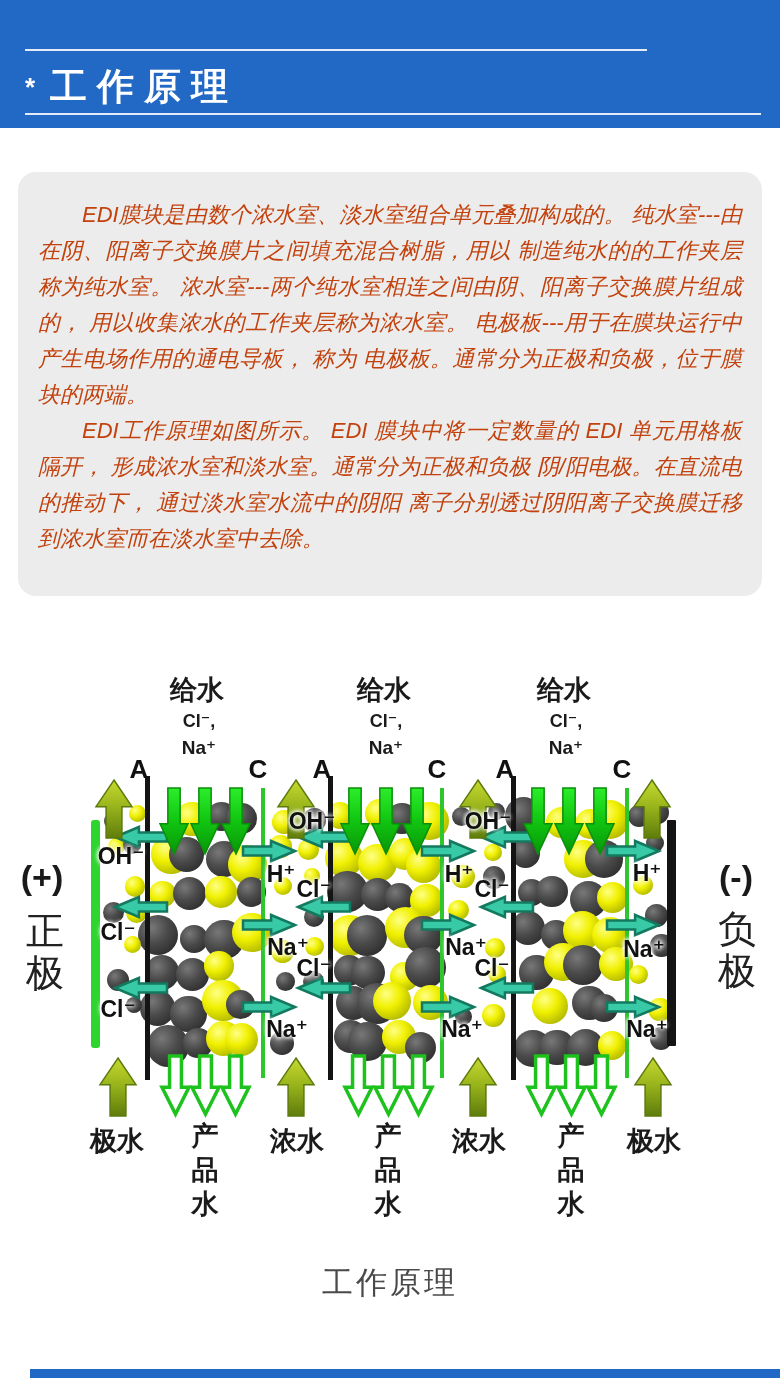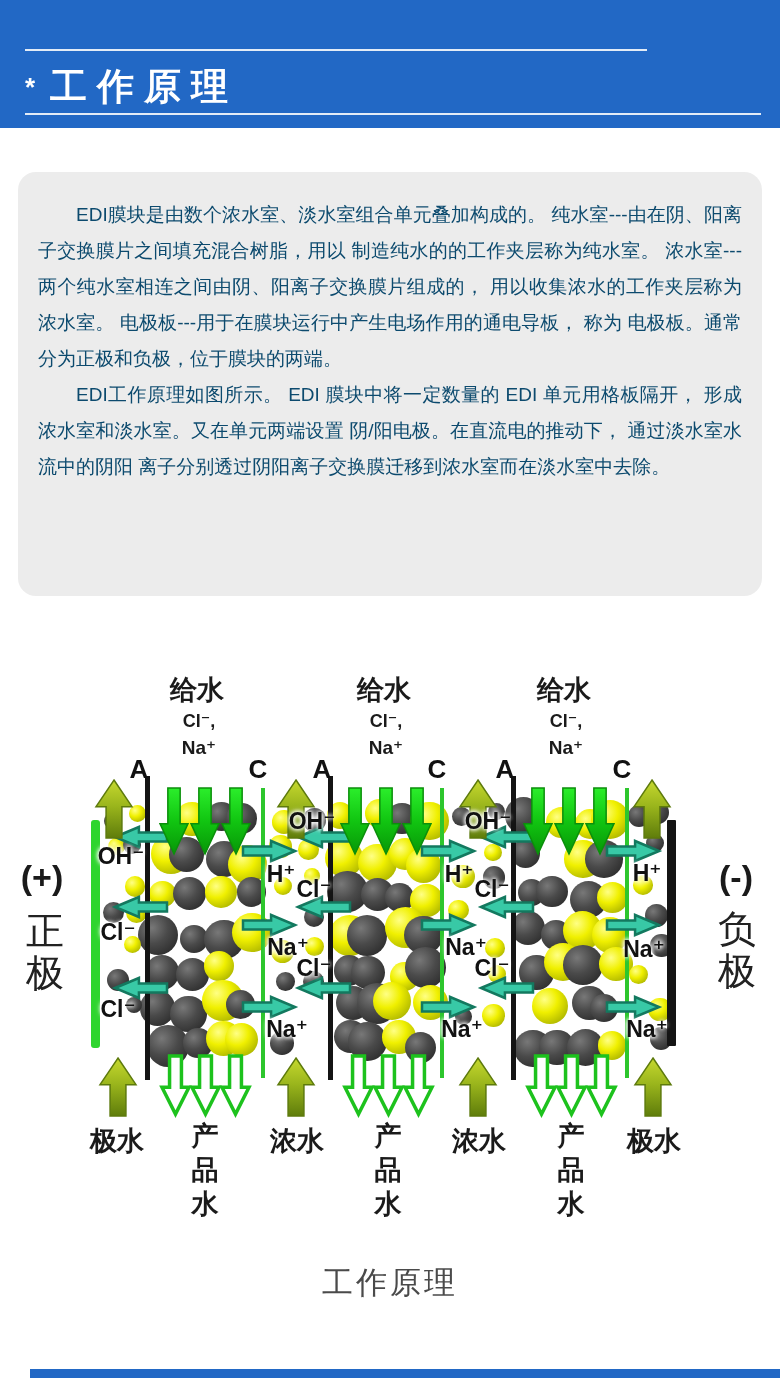"EDI膜块是由数个浓水室、淡水室组合单元叠加构成的。" .intro-card p { color: #0c4a6e -> #c2410c; font-size: 19px -> 22px; font-style: none -> italic }
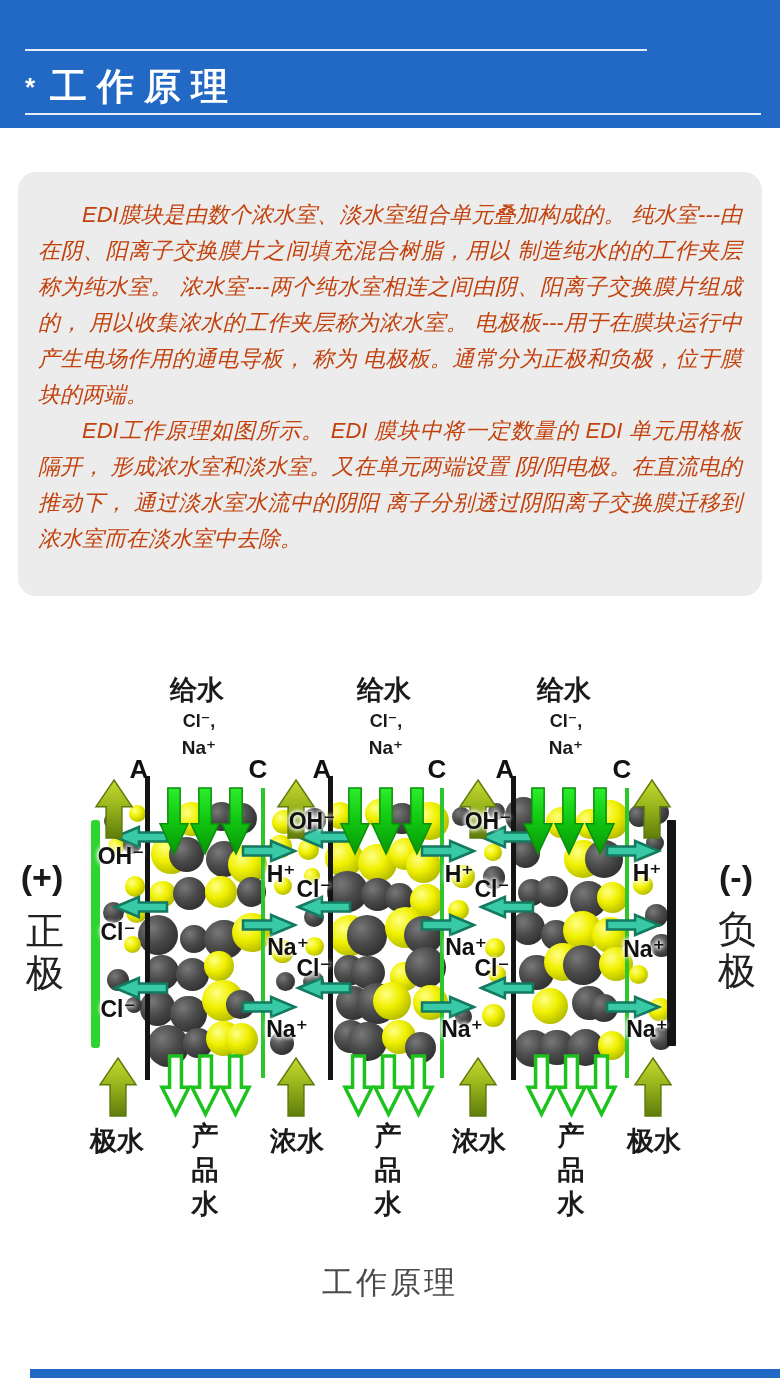"EDI工作原理如图所示。 EDI 膜块中将一定数量的 EDI 单元用格板隔开，" p { text: 又在单元两端设置 -> 通常分为正极和负极 }
